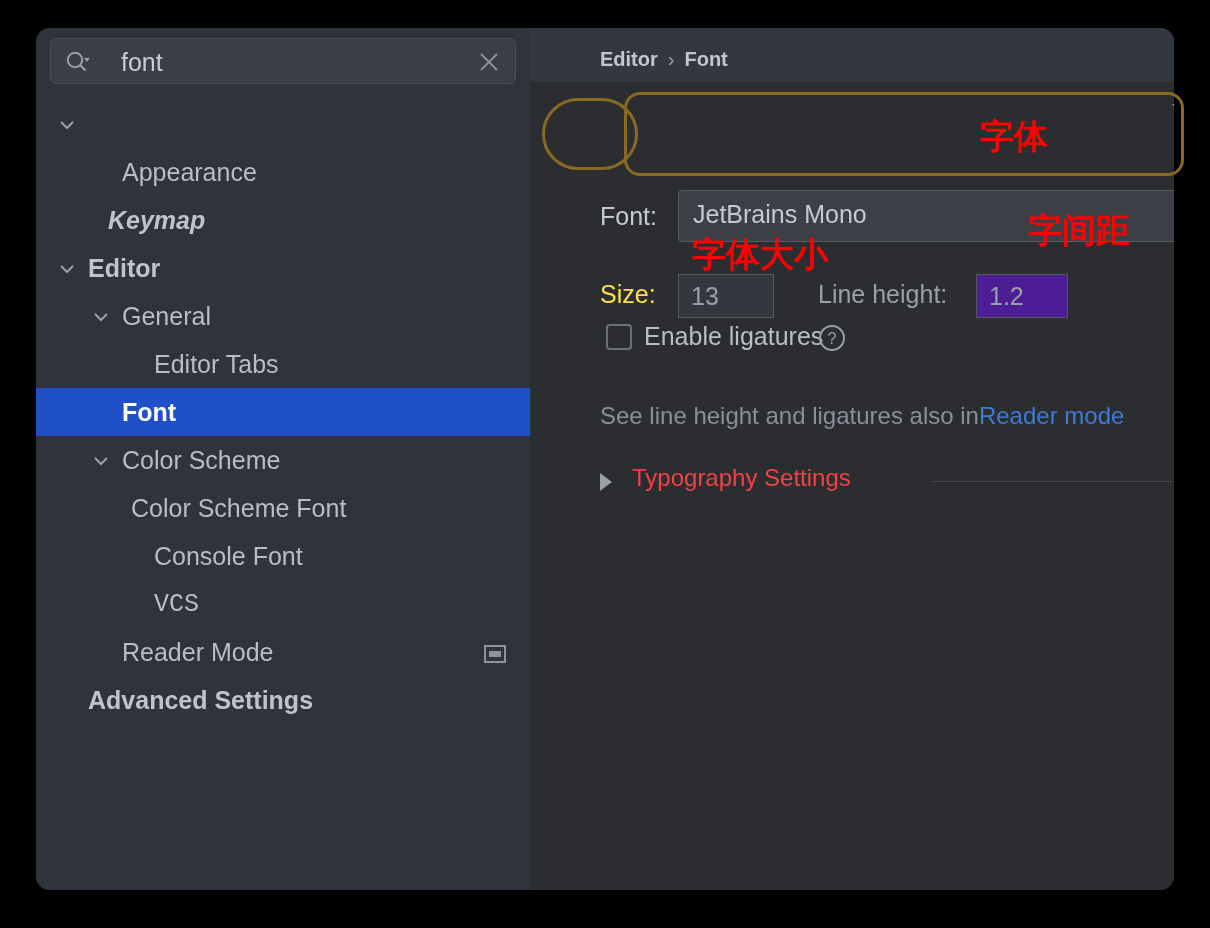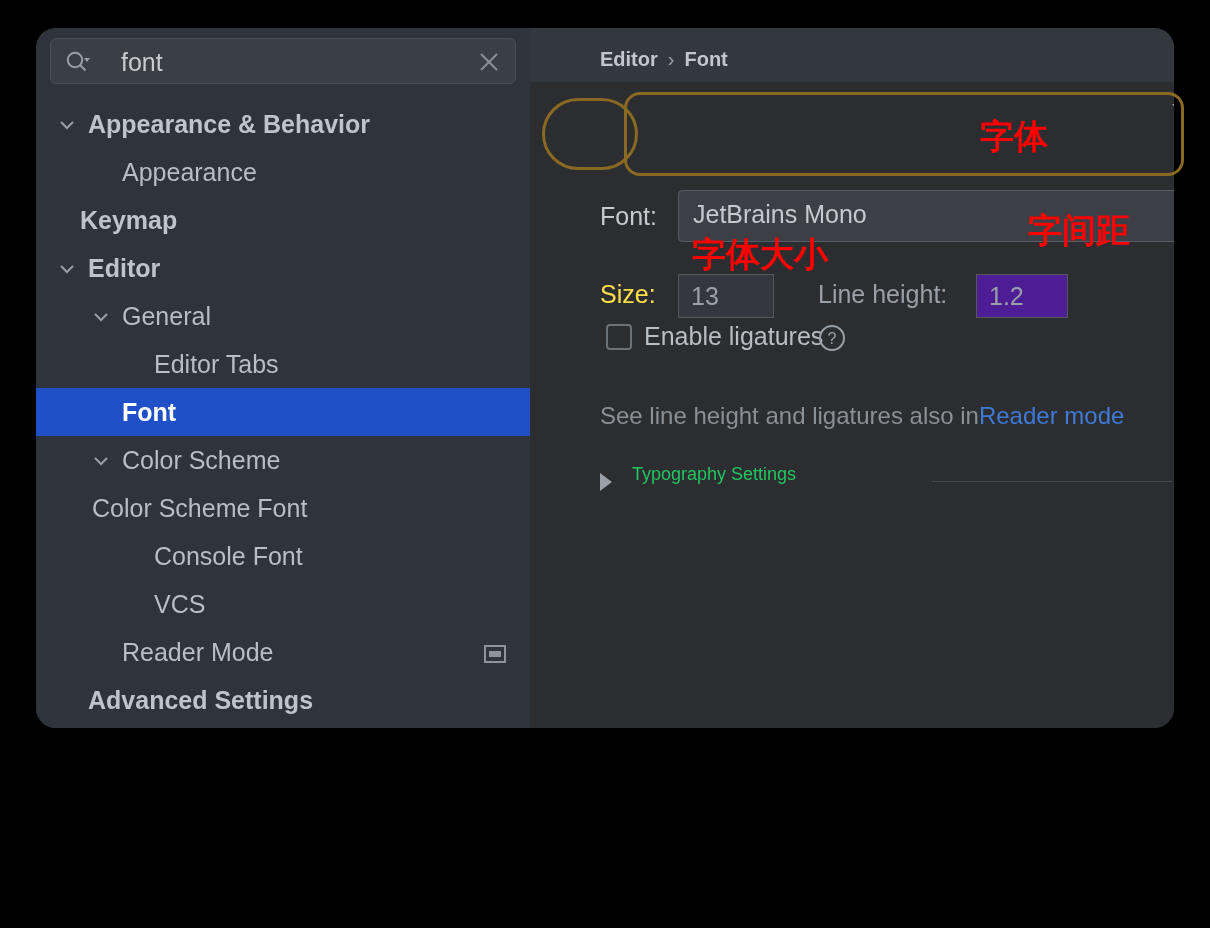"font" .dialog { border-radius: 20px -> 14px; height: 700px -> 862px }
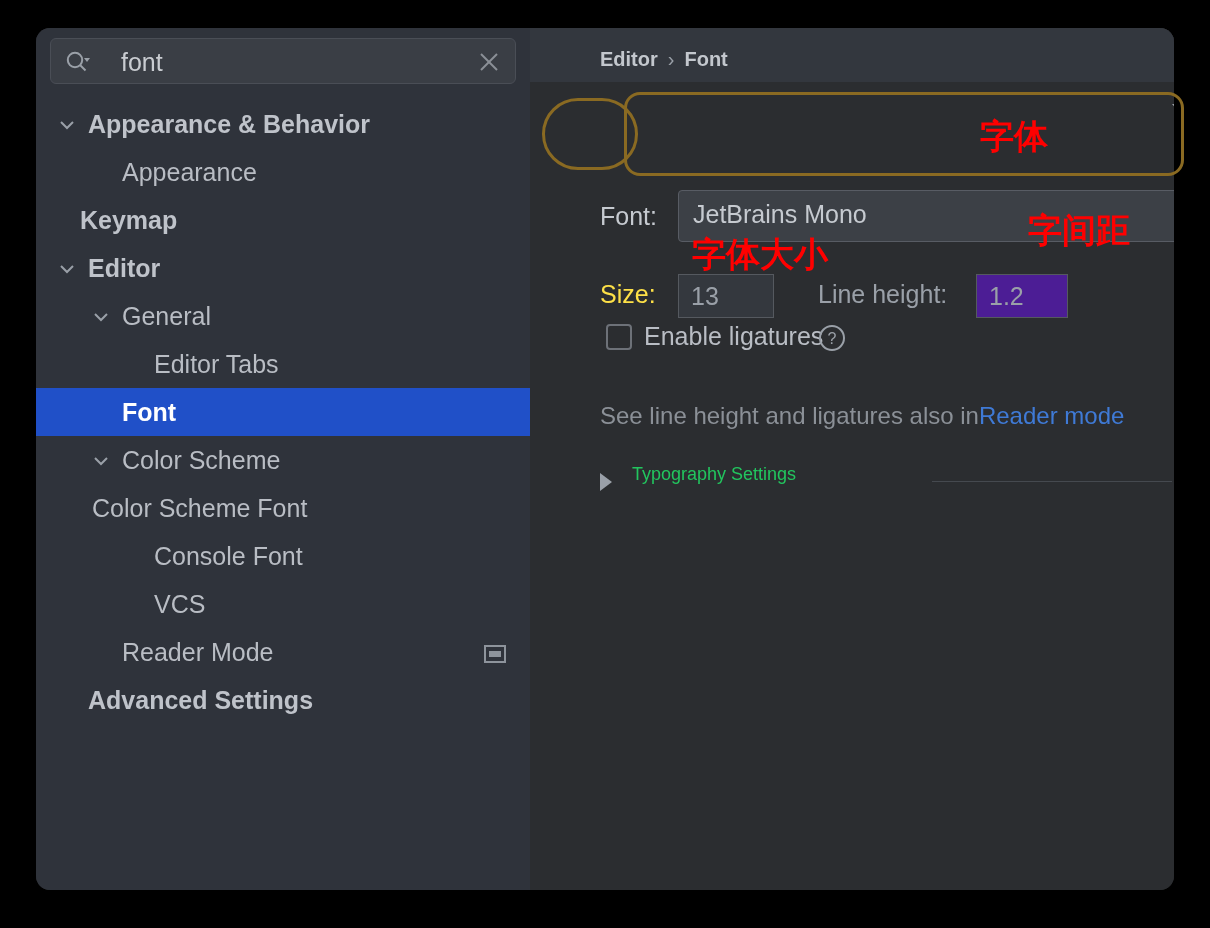"Appearance & Behavior" span.tree-label { html: <span>Appearance &amp; Behavior</span> -> none }
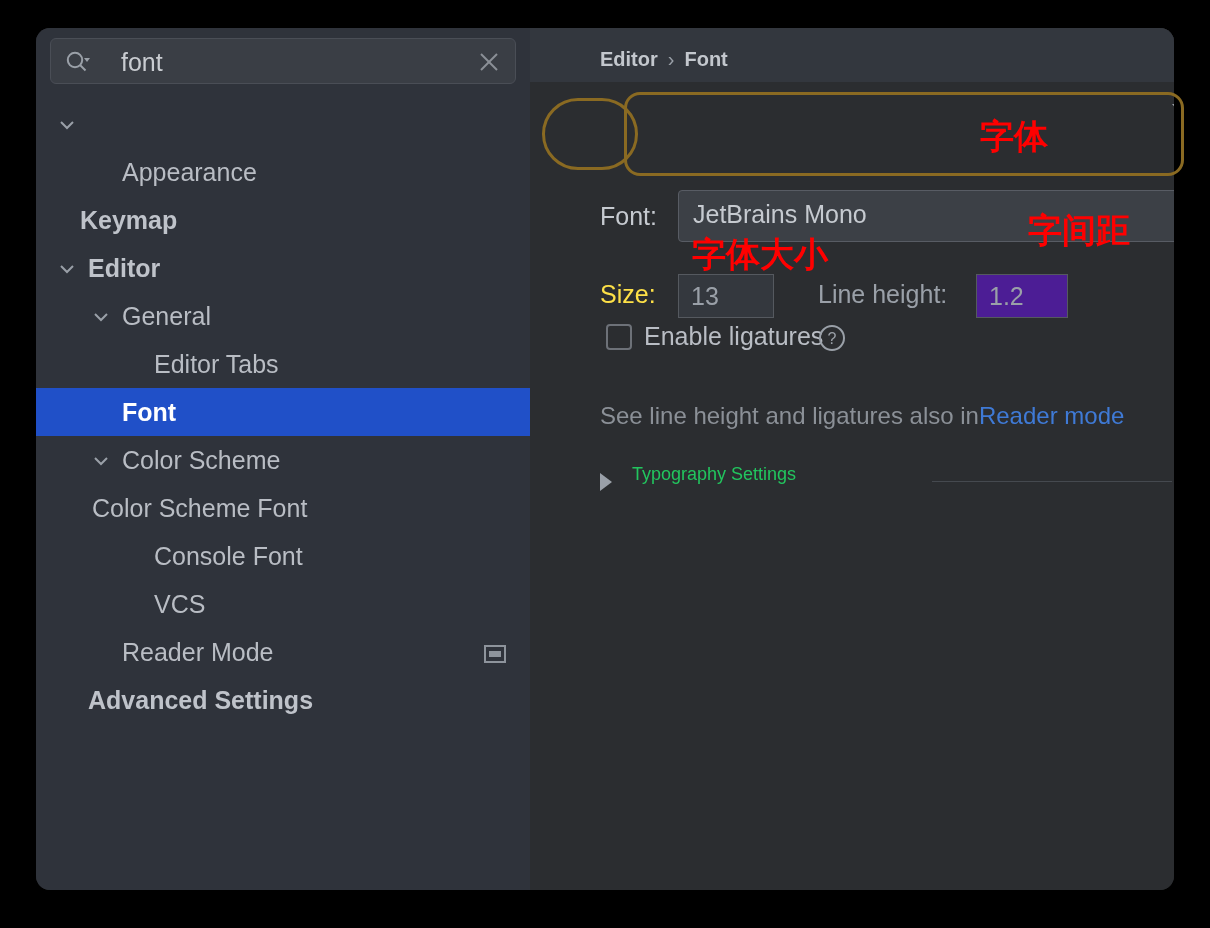"Keymap" span.tree-label { font-style: none -> italic; margin-left: 44px -> 72px }
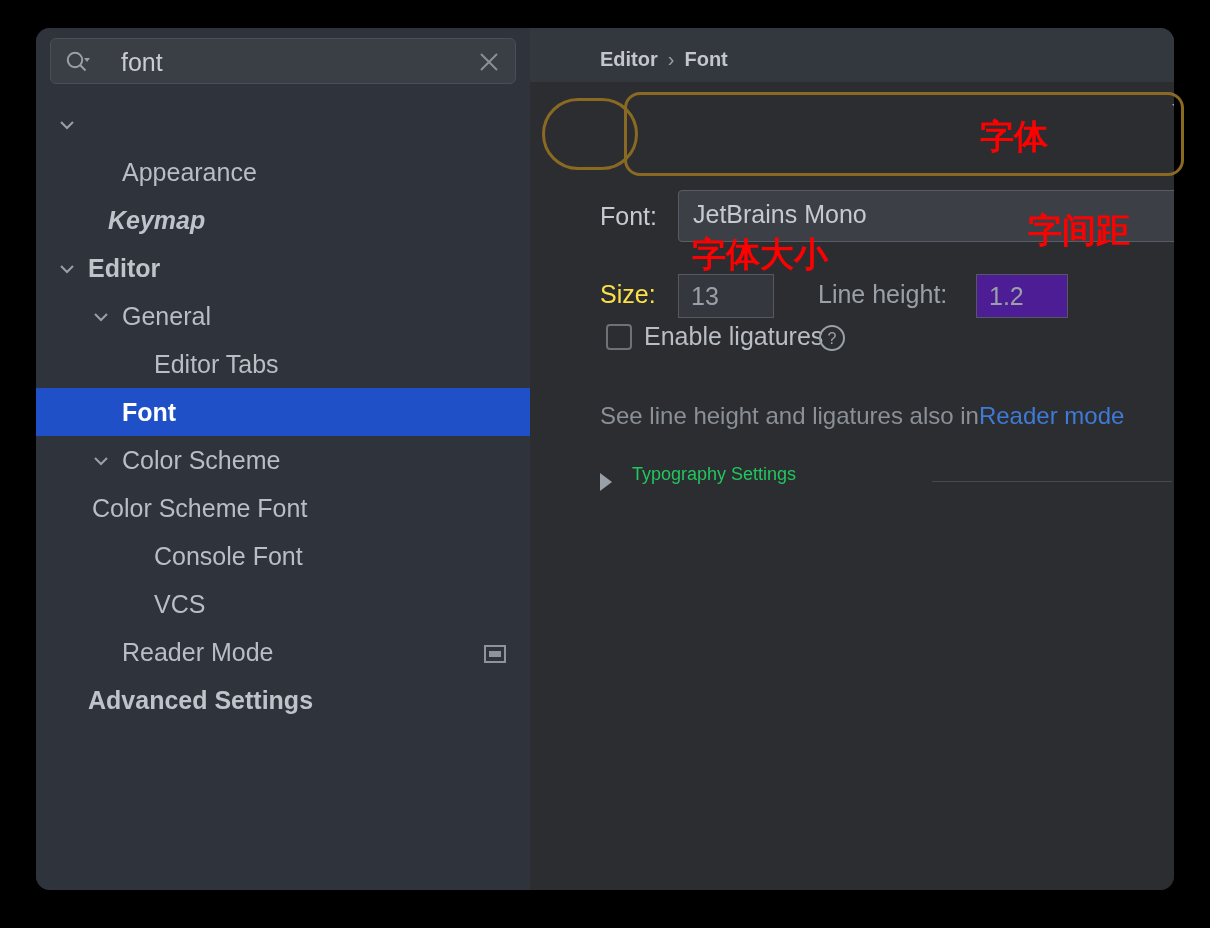"Typography Settings" .typo-label { color: #22c55e -> #ef4444; font-size: 18px -> 24px }
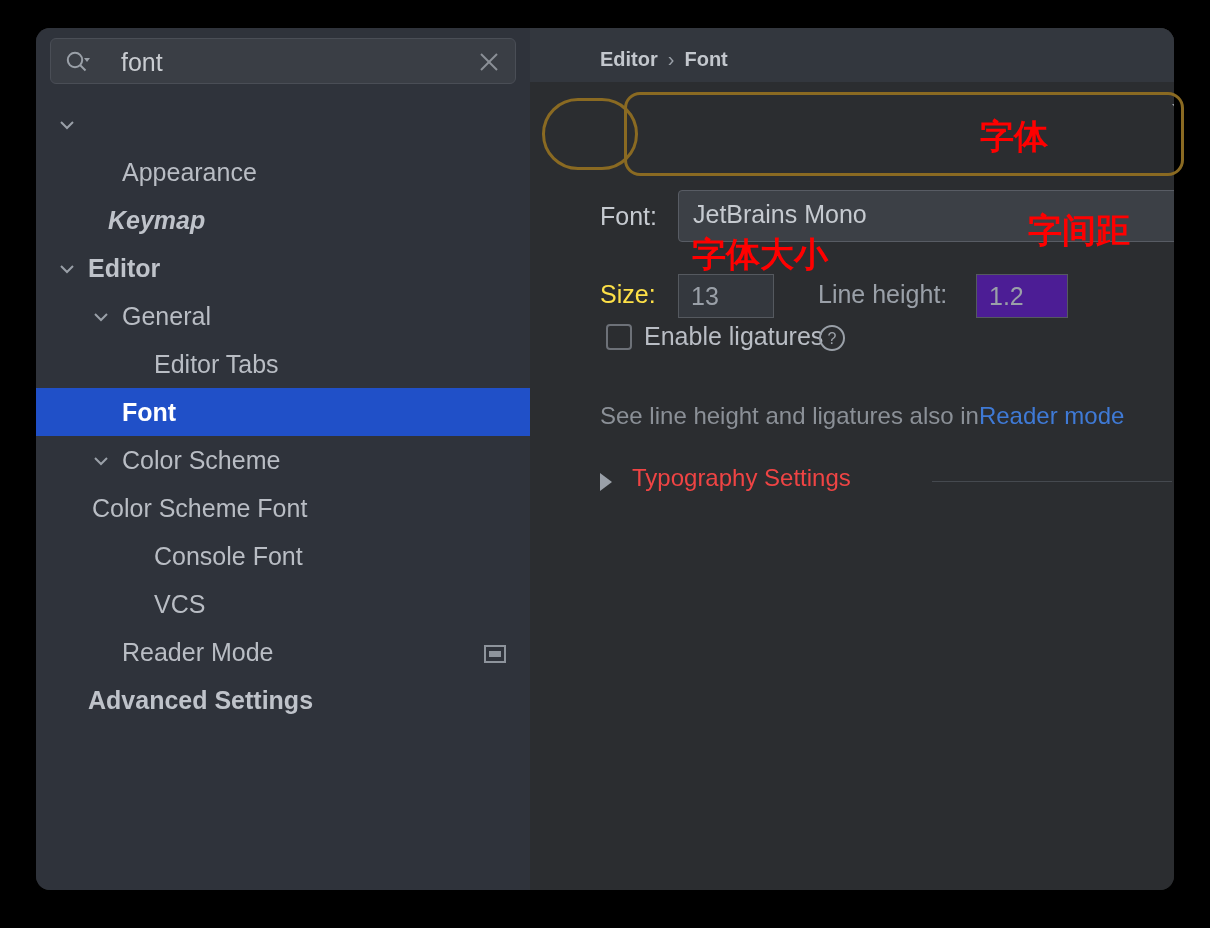"Color Scheme Font" span.tree-label { margin-left: 56px -> 95px }
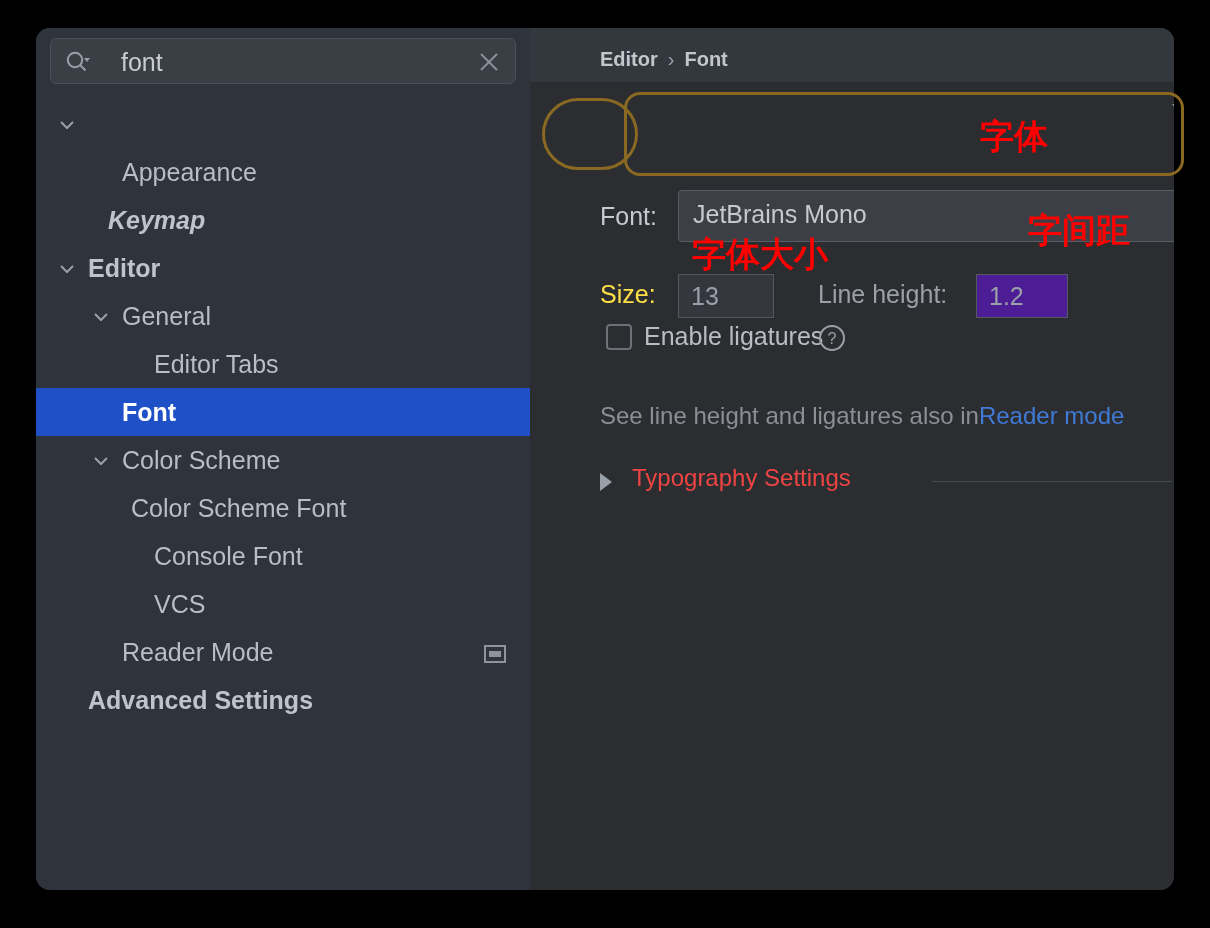"VCS" span.tree-label { font-family: none -> Liberation Mono, monospace }
